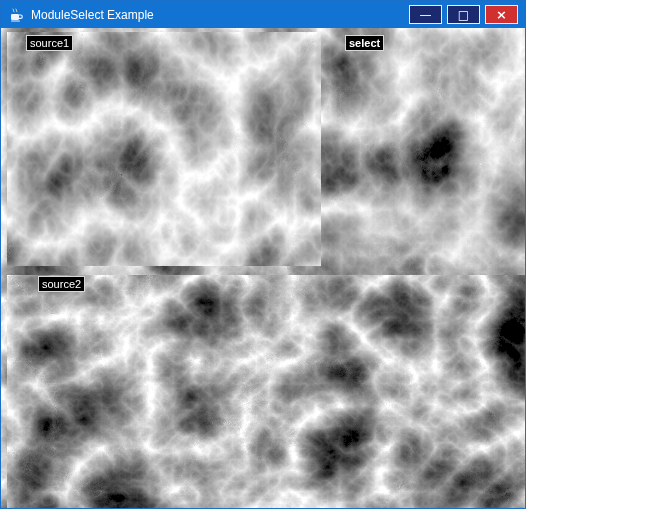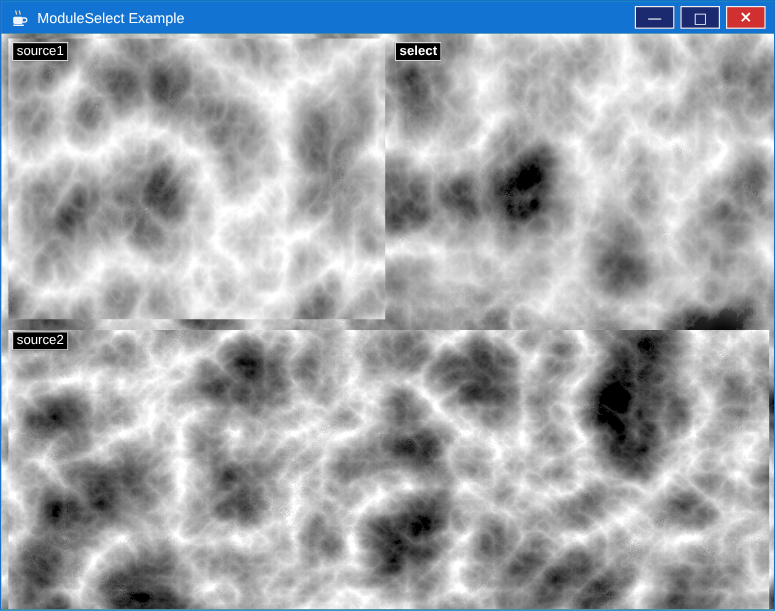"ModuleSelect Example" .window { background: #14b8a6 -> #6d28d9; width: 646px -> 526px }
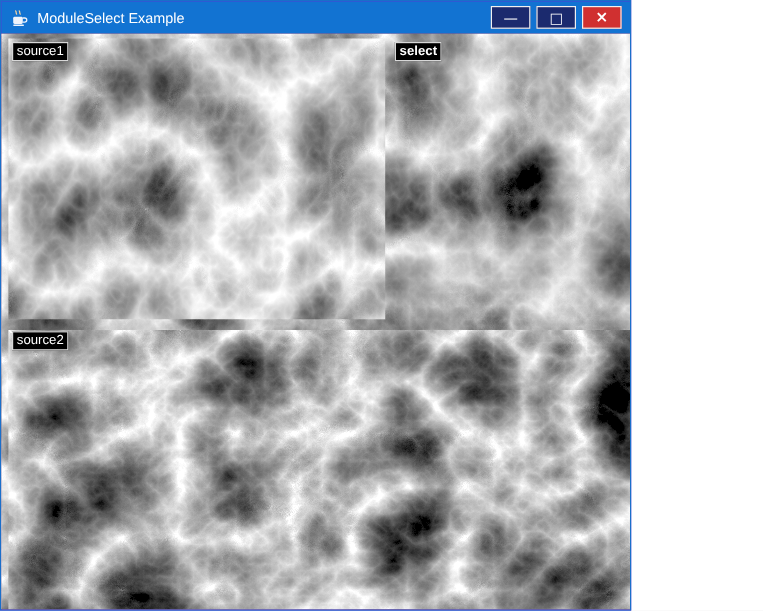"source1" .tag { margin-left: none -> 16px }
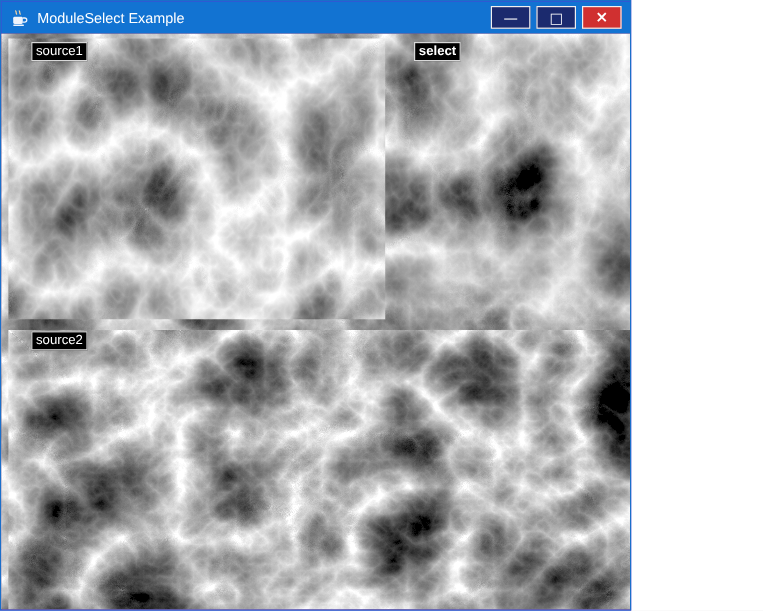"source2" .tag-source2 { left: 9px -> 21px }
